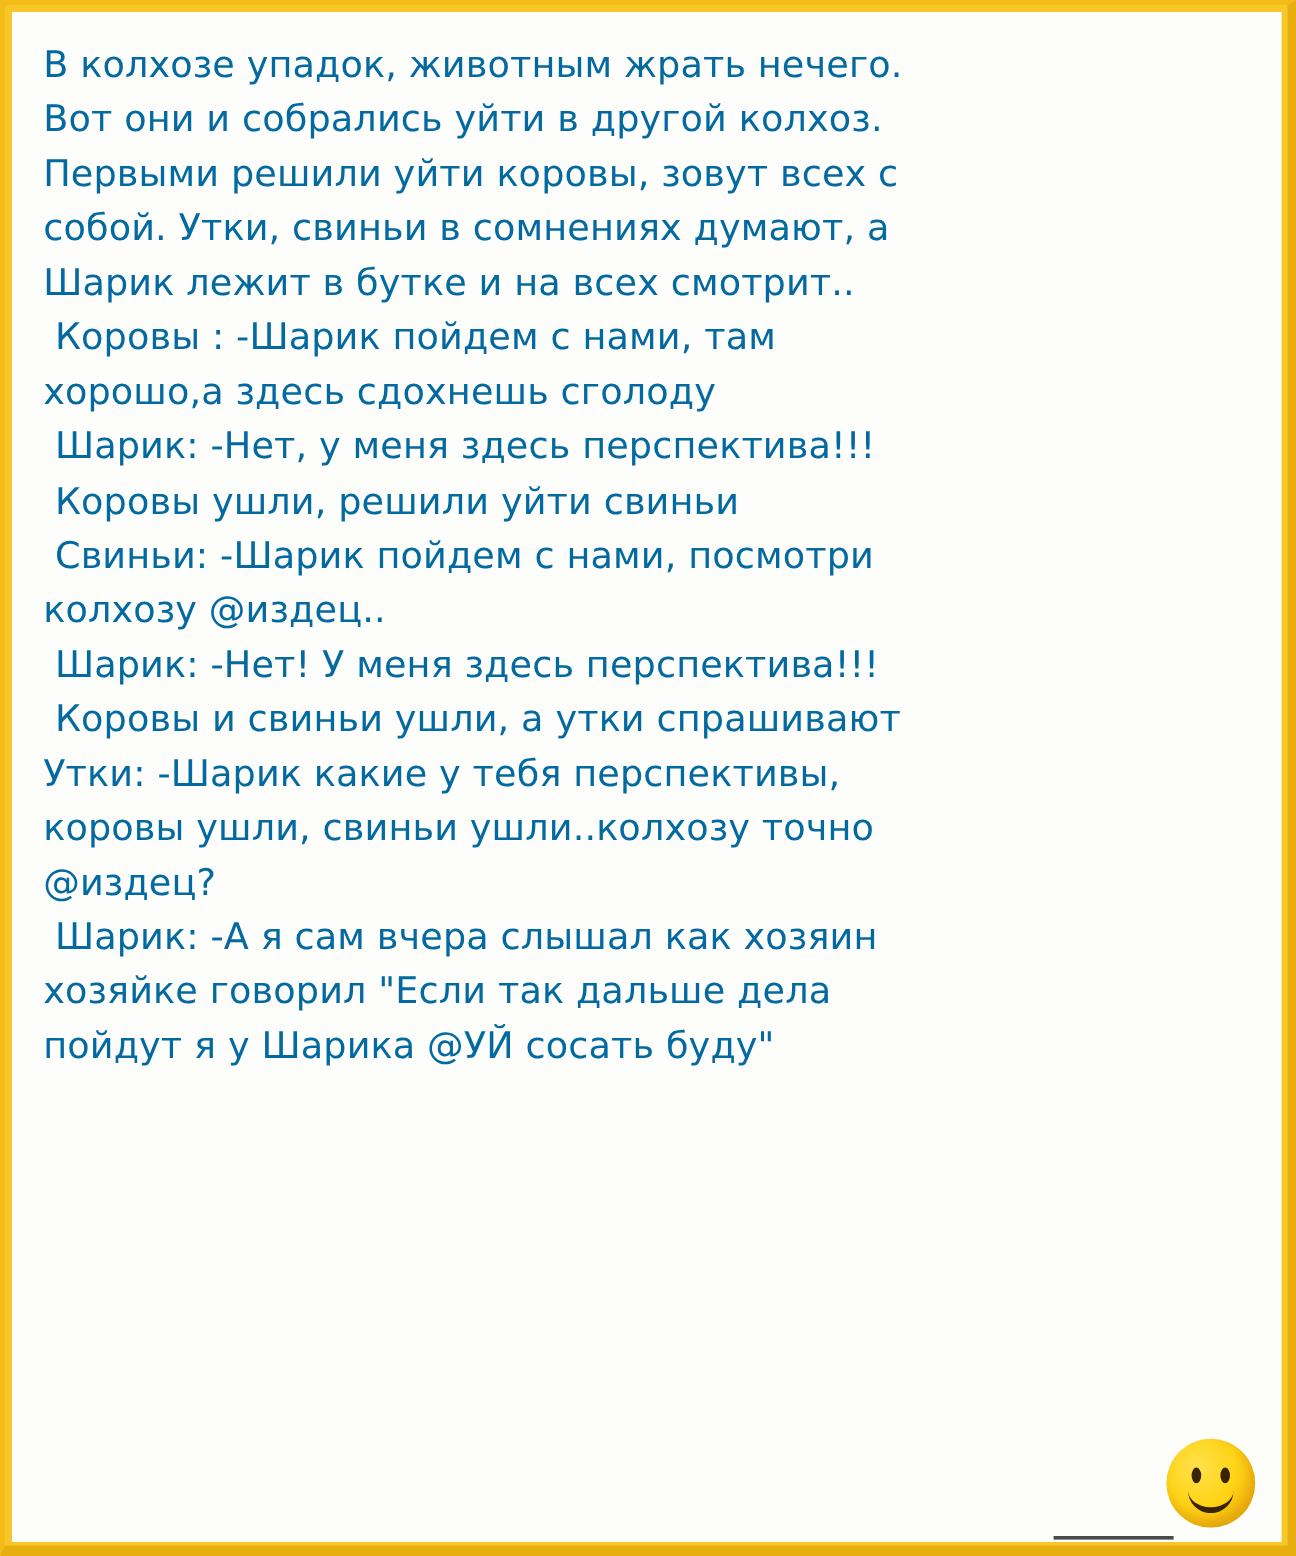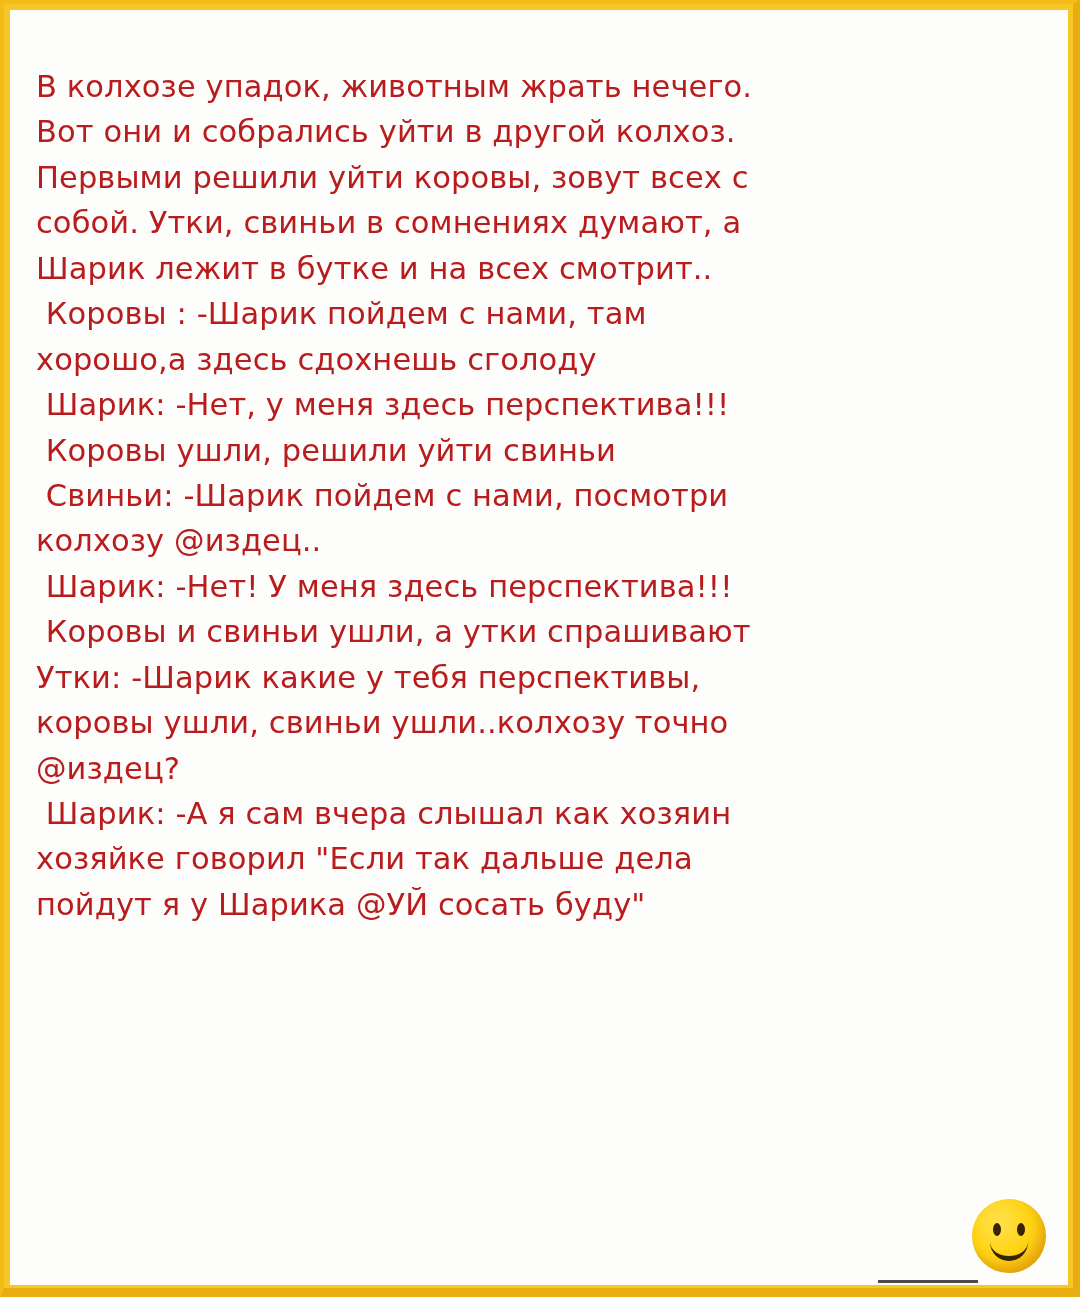"В колхозе упадок, животным жрать" .joke-text { color: #b91c1c -> #0369a1; margin-top: 32px -> none }
